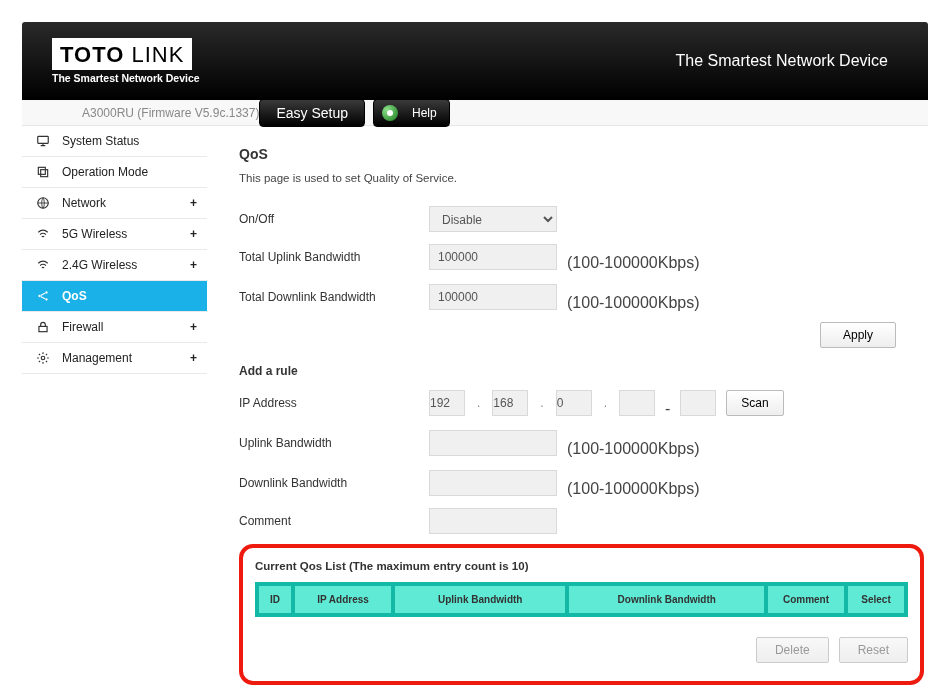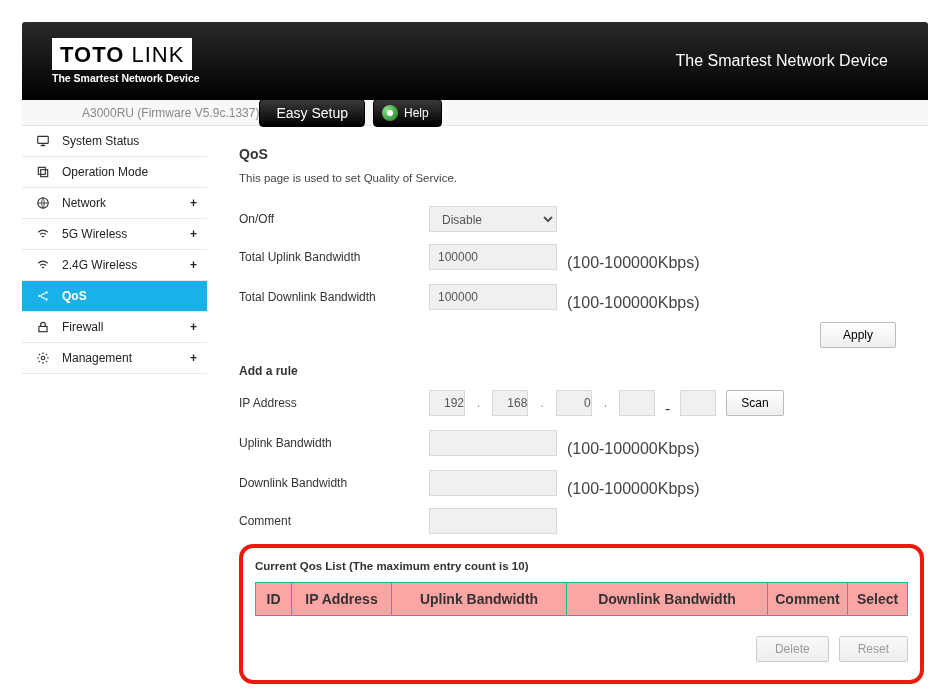"Help" .btn-help { gap: 6px -> 14px }
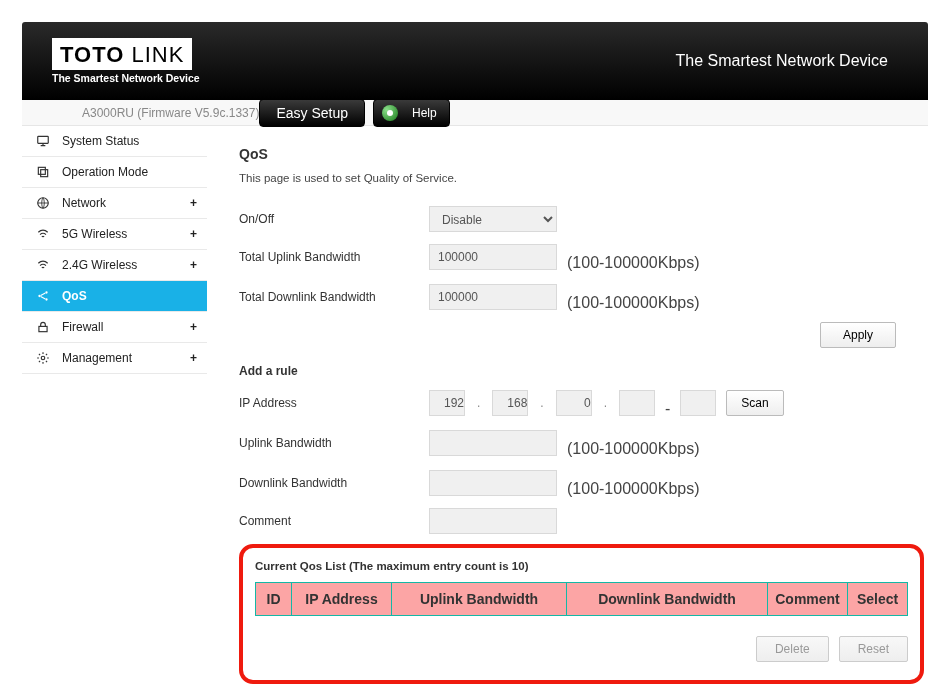"192" input.ip-seg { text-align: right -> left }
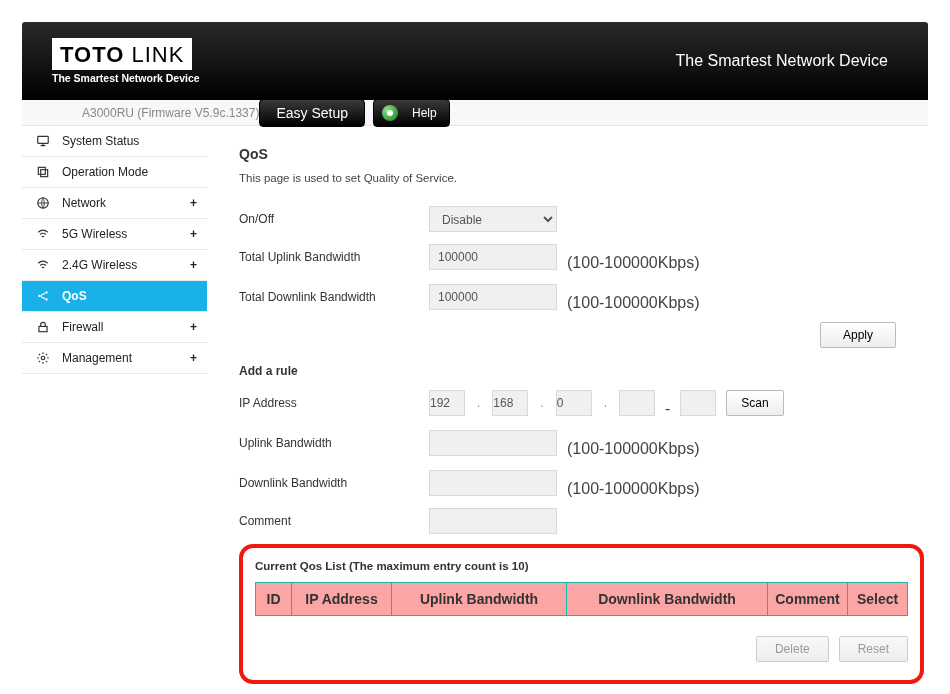"ID" table.qos-table th { background: #fca5a5 -> #5eead4; border: 1px solid #14b8a6 -> 4px solid #14b8a6; font-size: 14px -> 10px }
